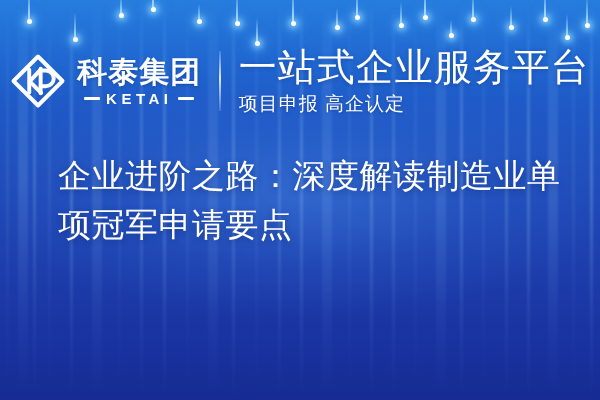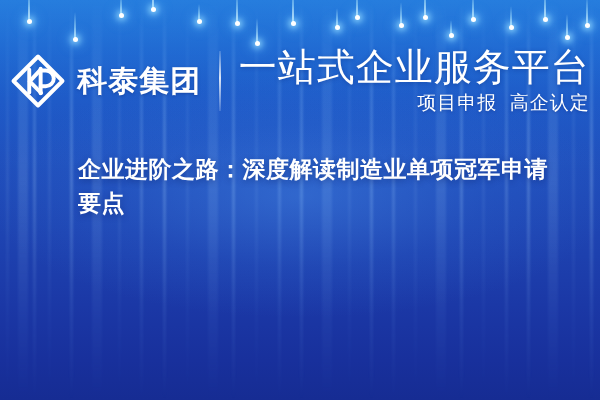"KETAI" div.wordmark-en { html: none -> <div> <span></span> <span>KETAI</span> <span></span> </div> }
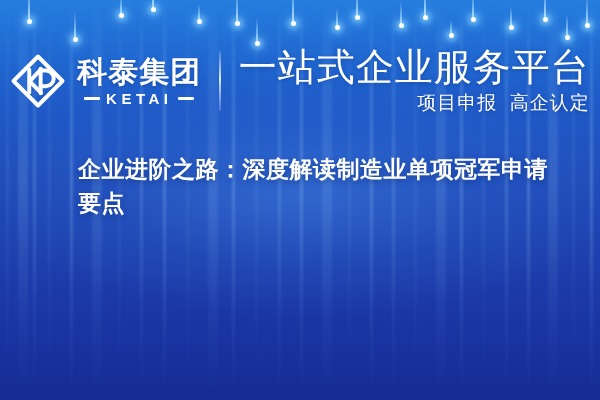"项目申报 高企认定" .tagline-sub { font-family: Liberation Mono, monospace -> Liberation Sans, sans-serif; text-align: right -> none }
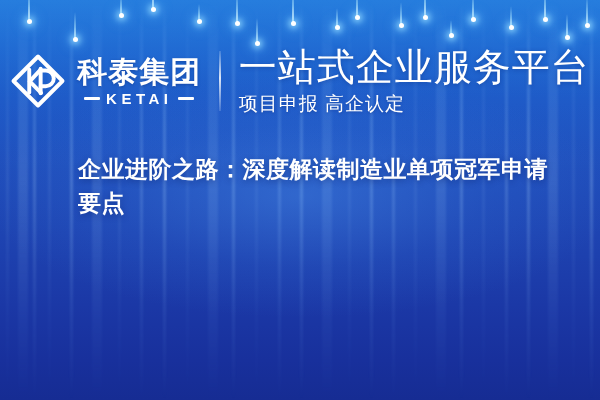"企业进阶之路：深度解读制造业单项冠军申请要点" .title { font-size: 23px -> 33px; font-weight: bold -> normal; margin-left: 20px -> none }
